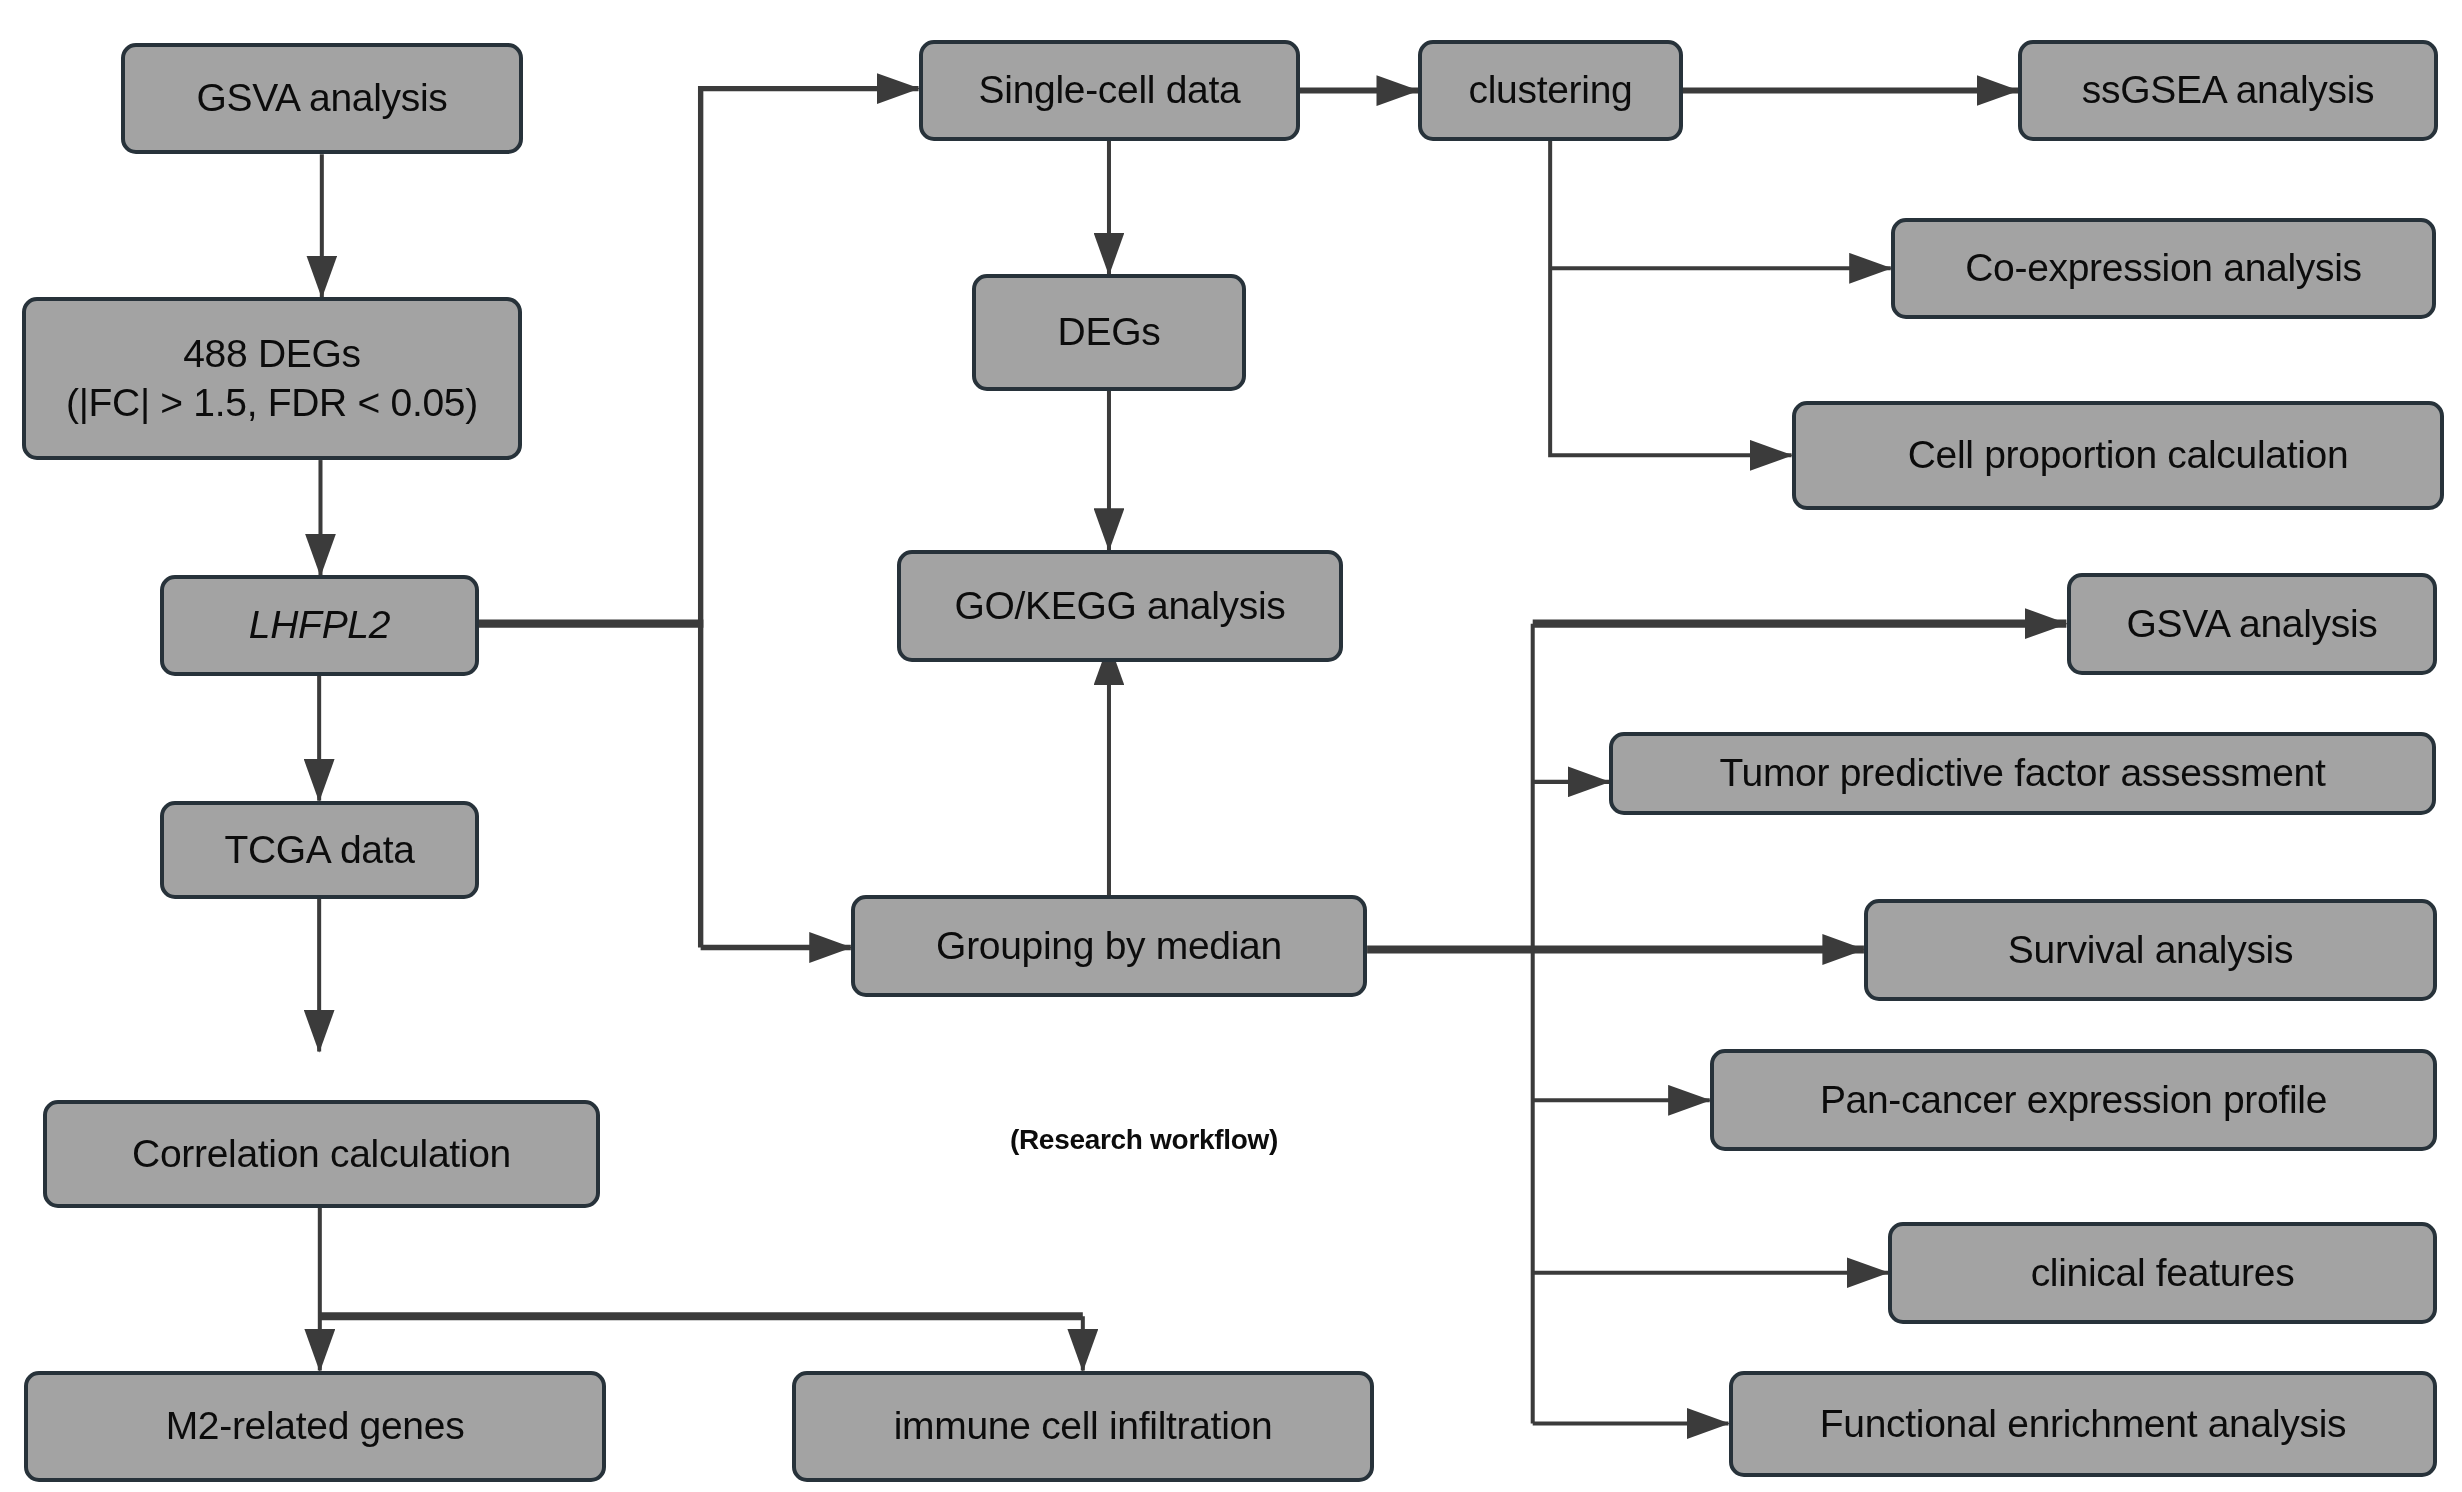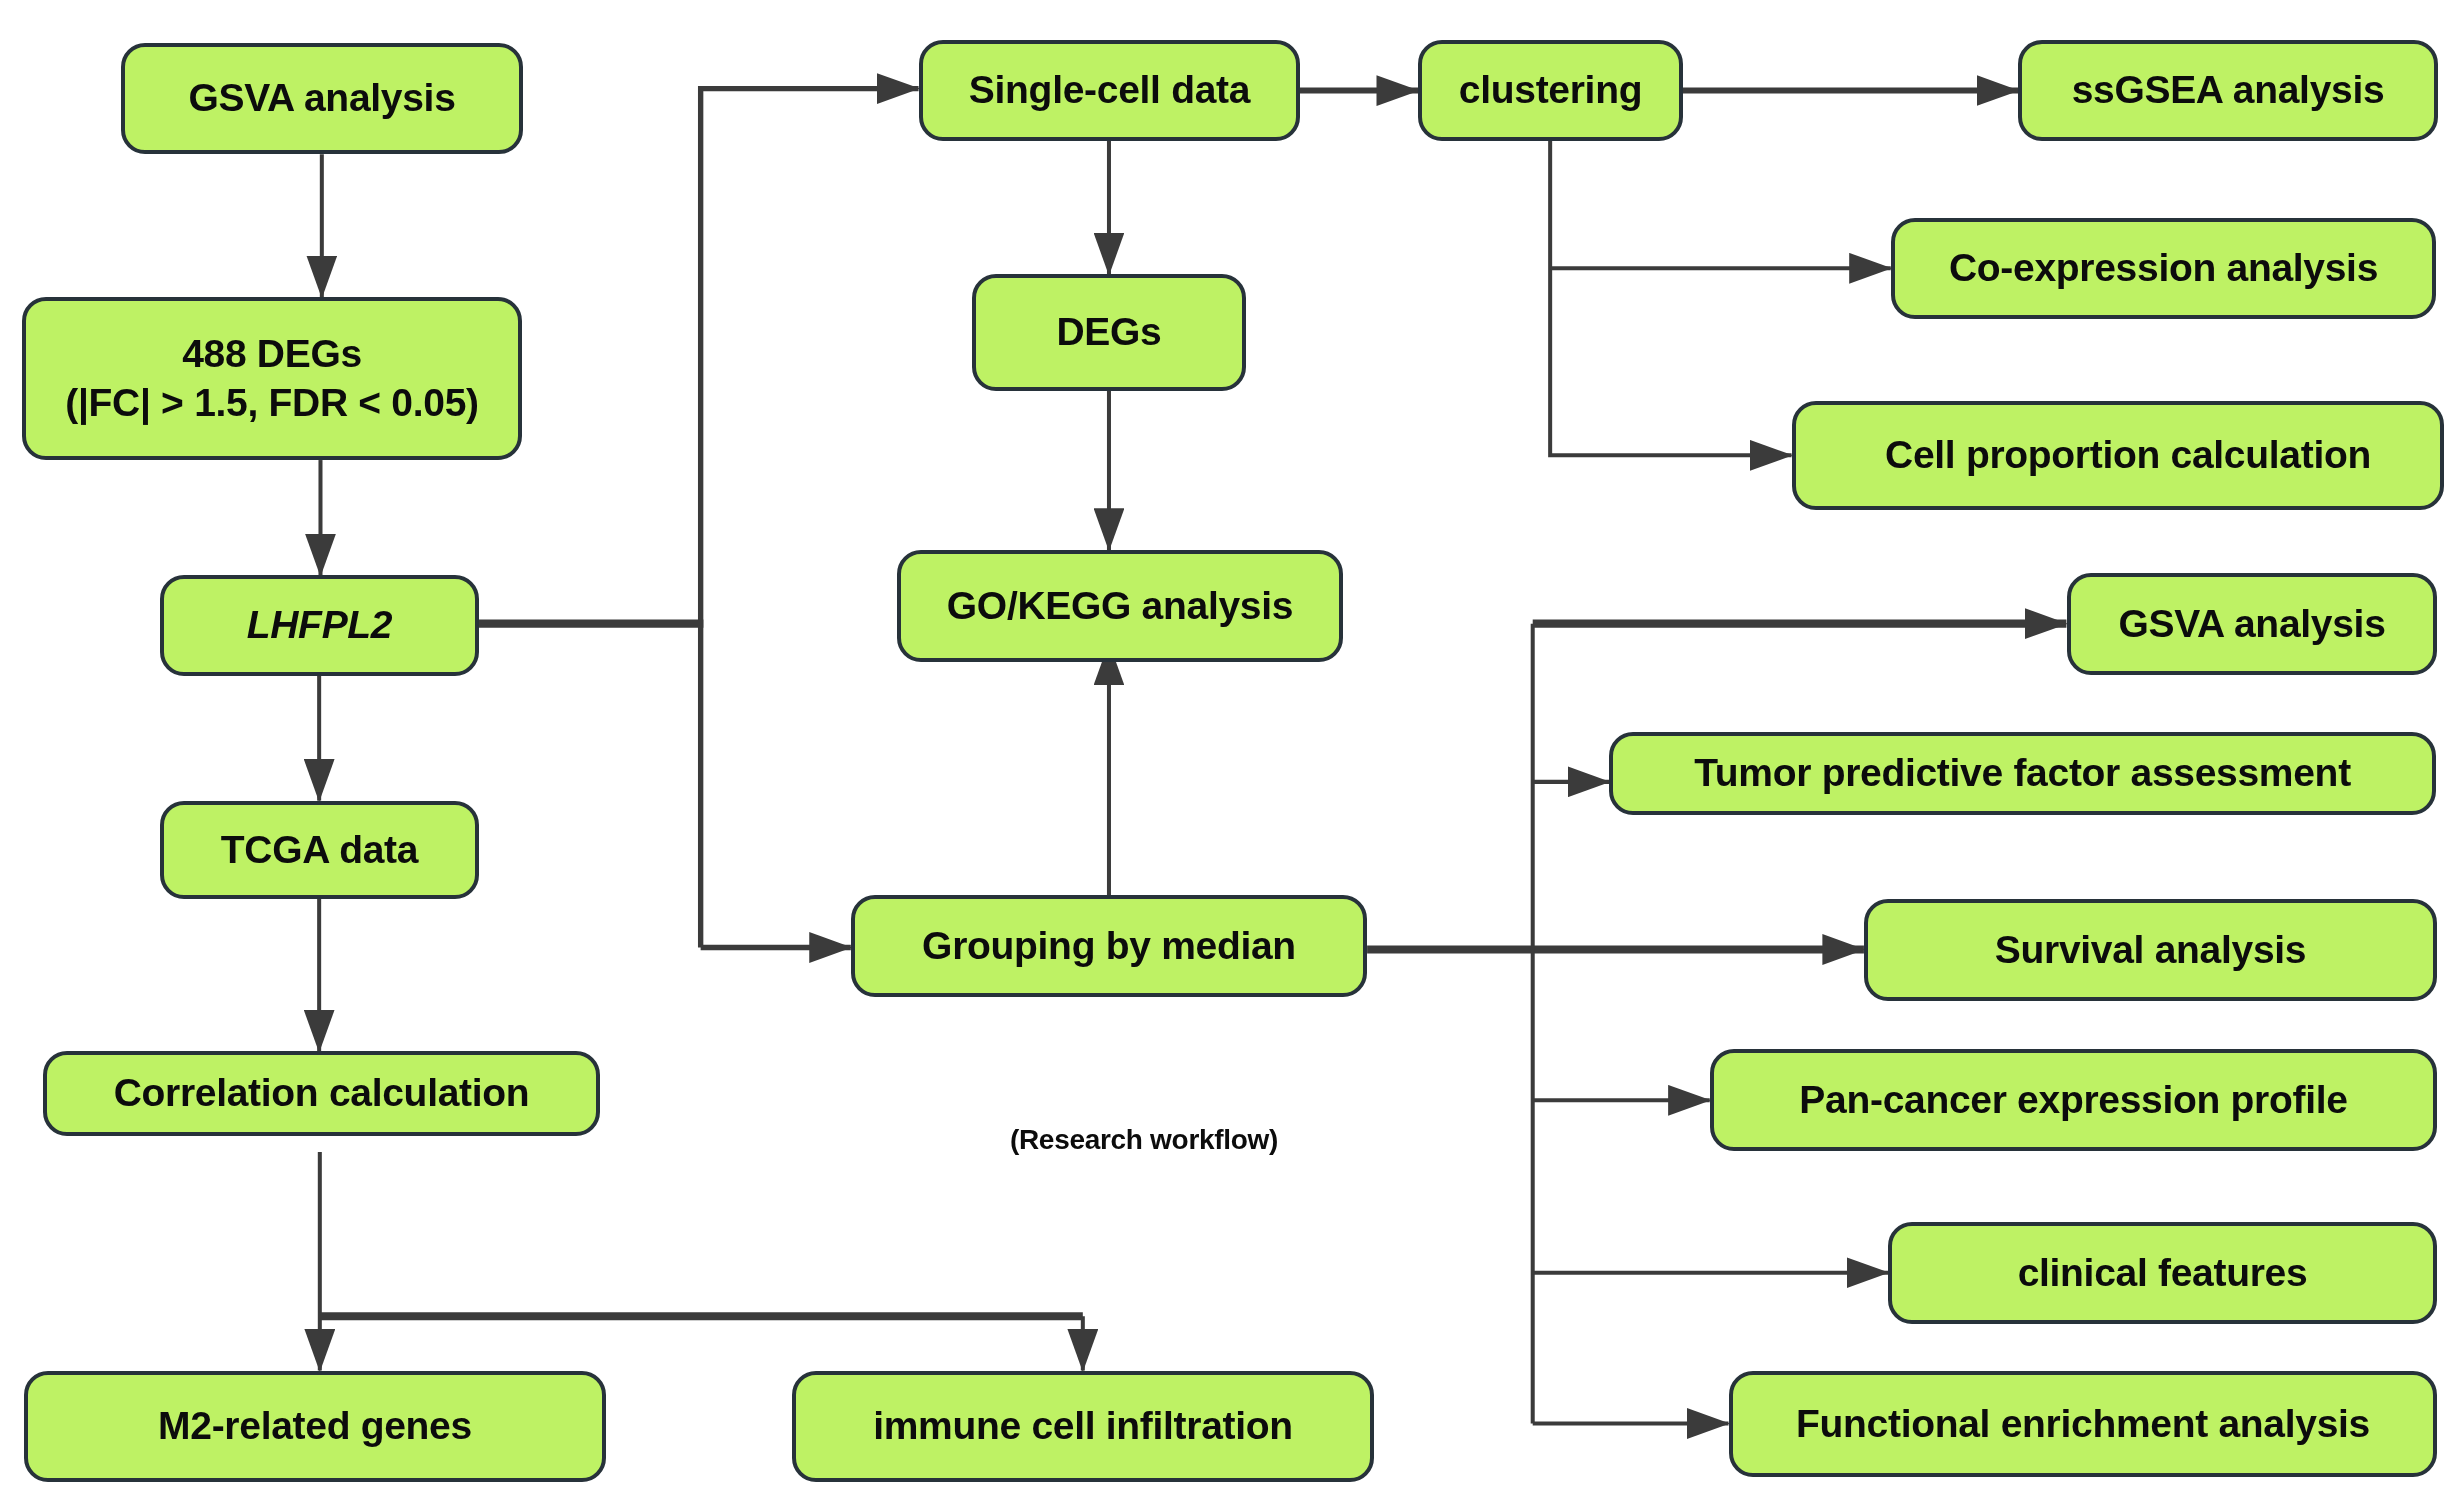"GSVA analysis" .node { background: #bef264 -> #a3a3a3; border-radius: 24px -> 15px; font-weight: bold -> normal }
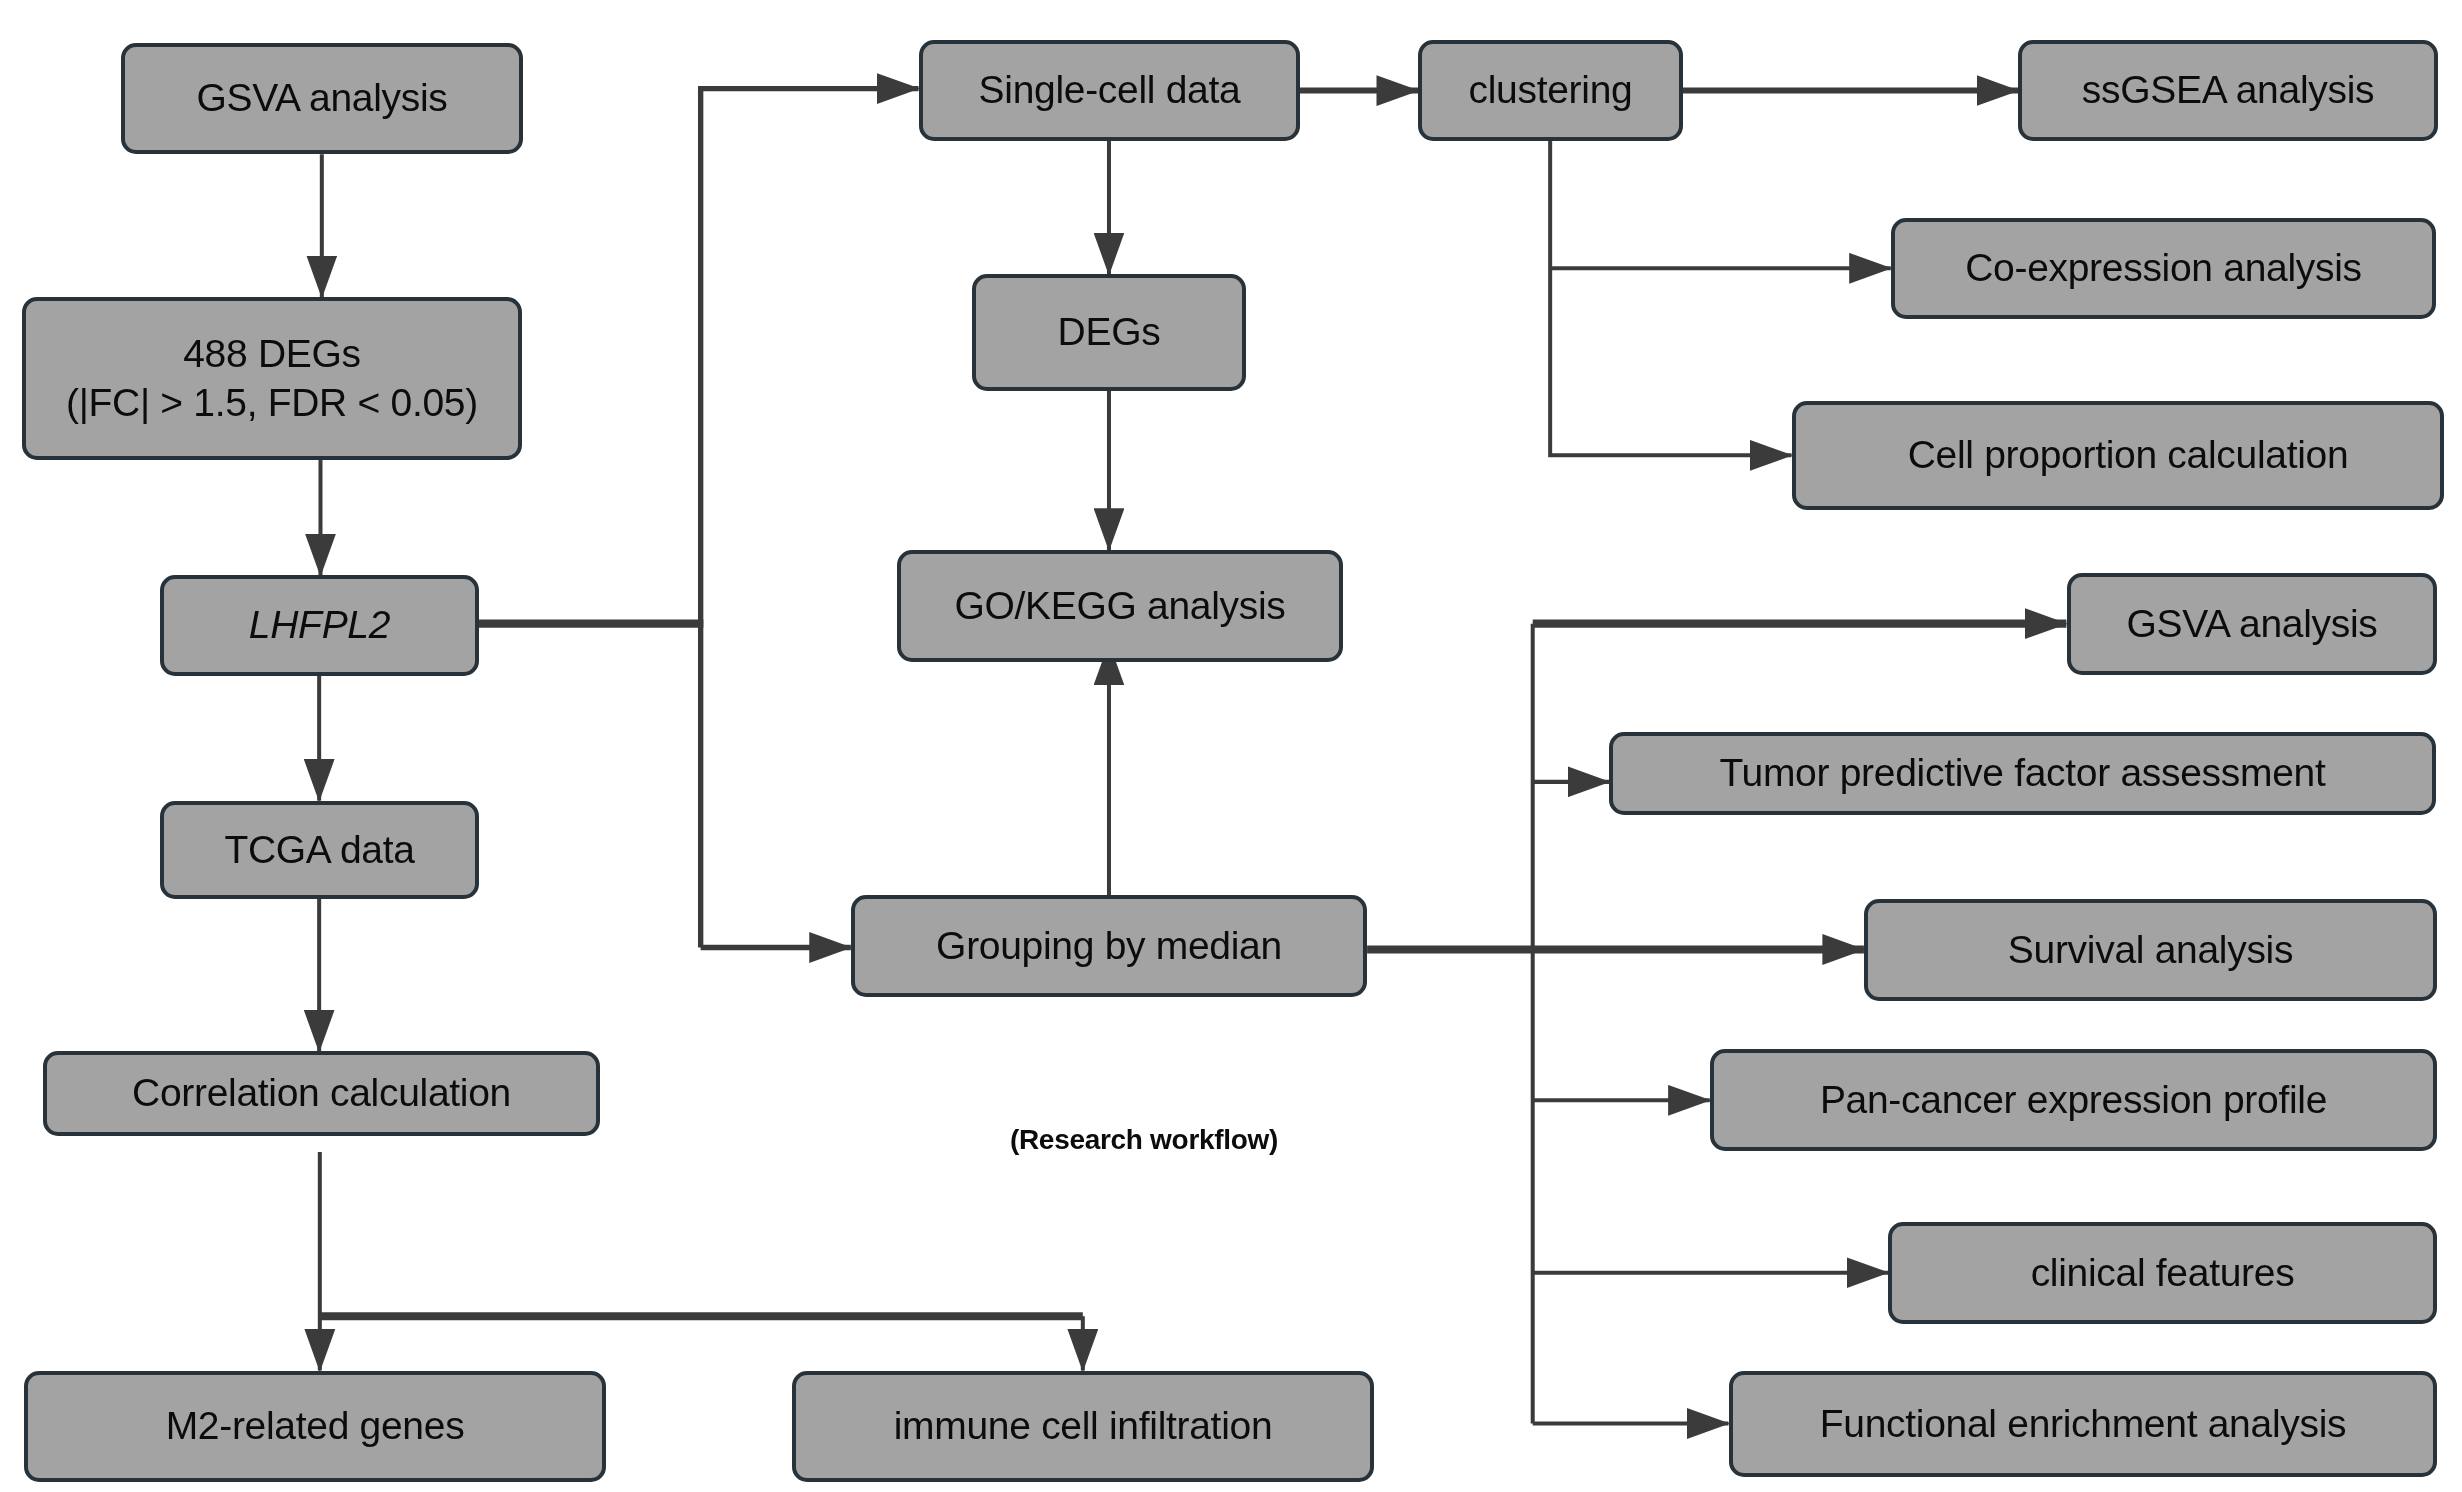"Correlation calculation" div.node { height: 85px -> 108px; top: 1051px -> 1100px }
